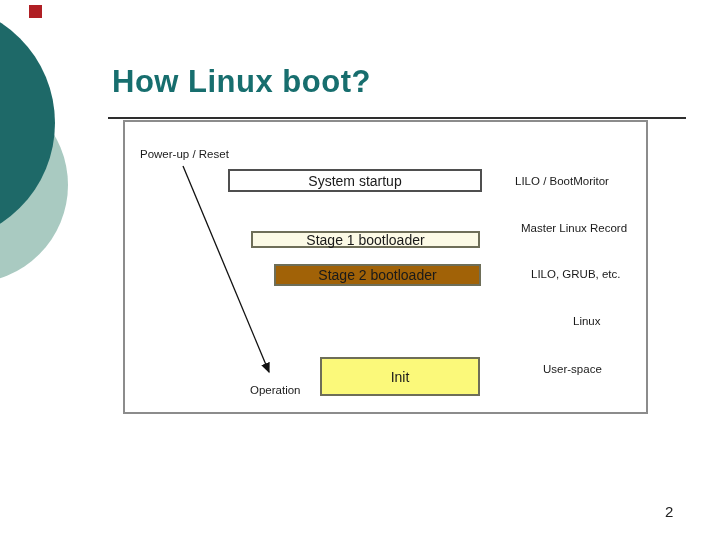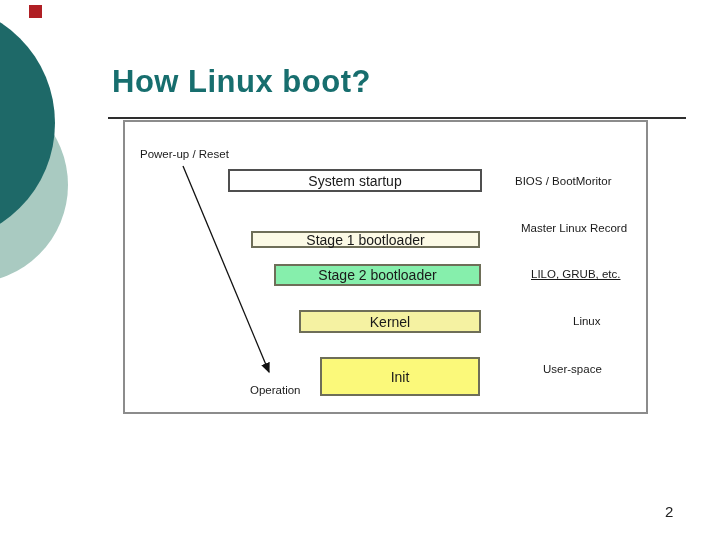"BIOS / BootMoritor" div.dlabel { text: BIOS -> LILO }
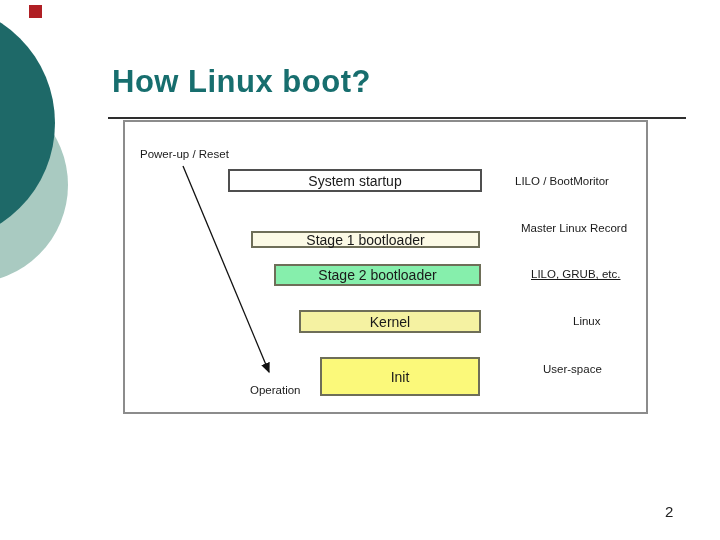"Stage 2 bootloader" div.flow-box { background-color: #86efac -> #a16207 }
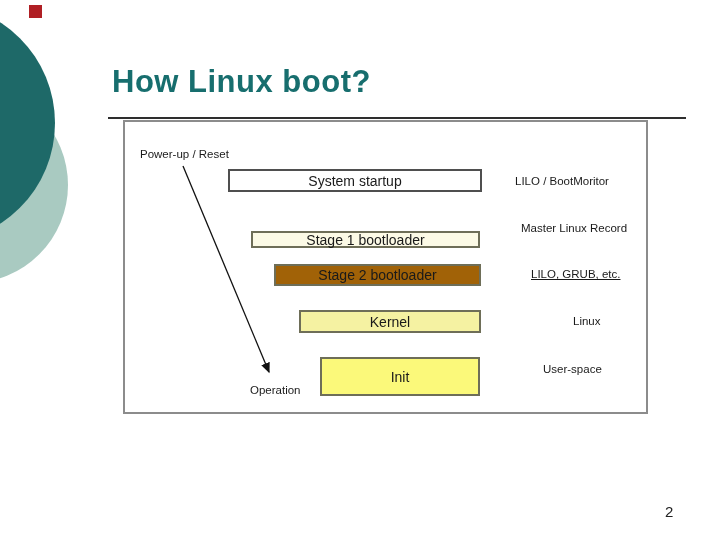"LILO, GRUB, etc." .side-2 { text-decoration: underline -> none }
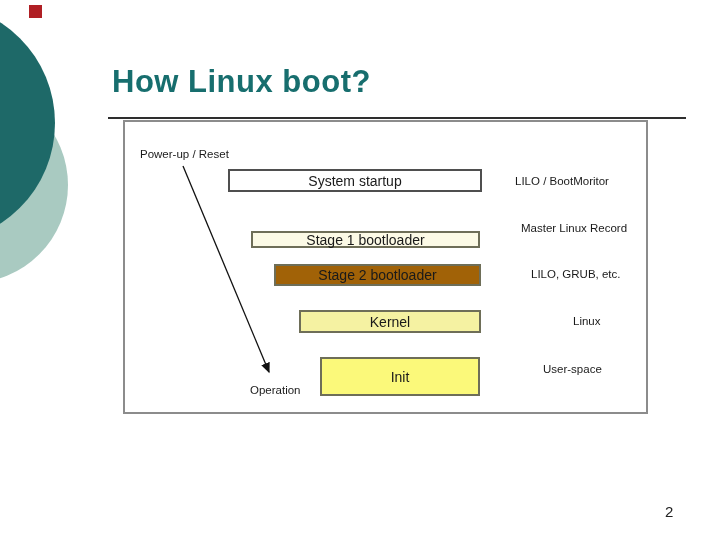"Kernel" div.flow-box { html: <div>Kernel</div> -> none }
